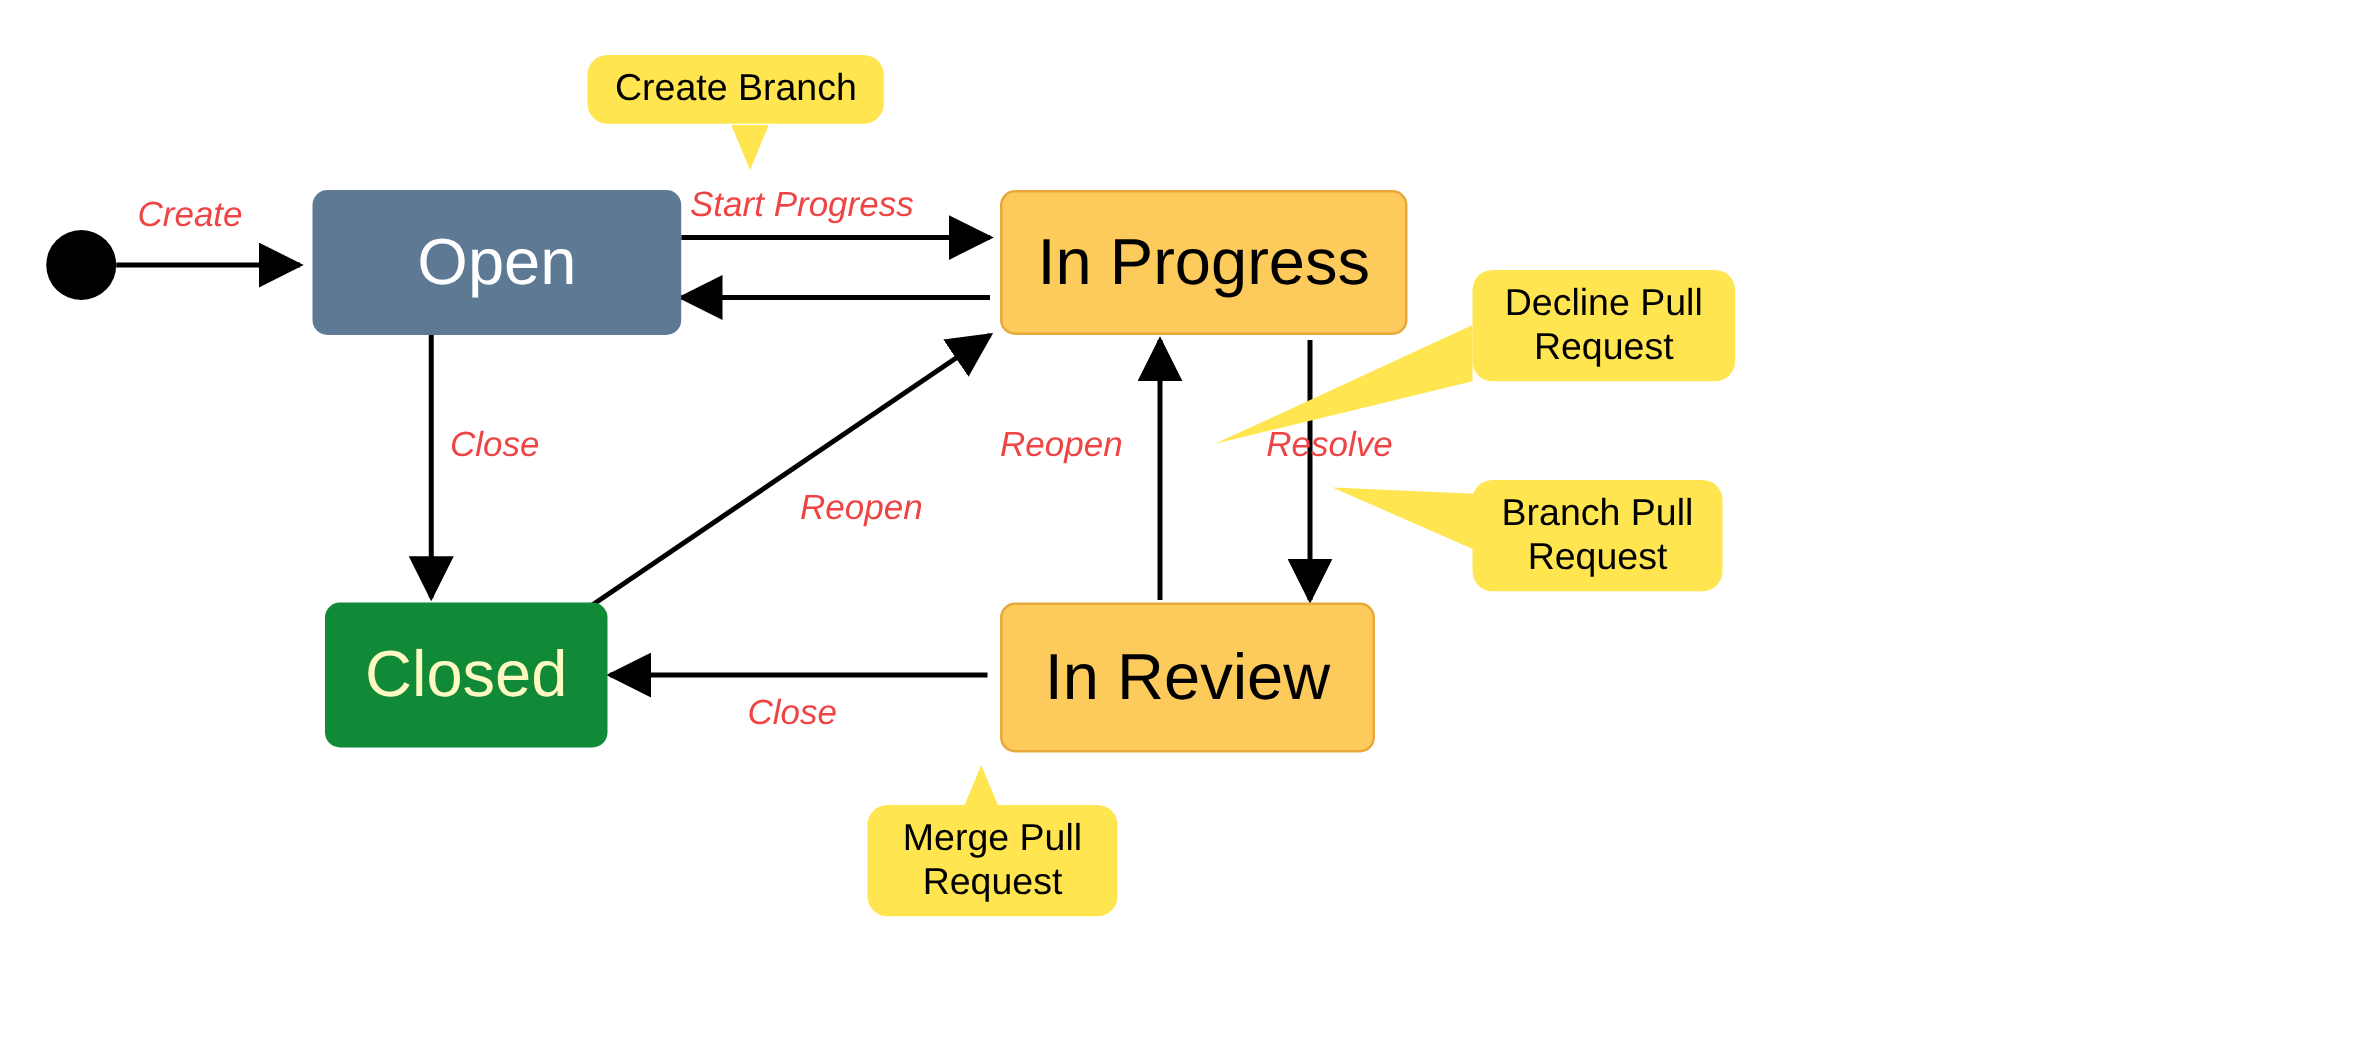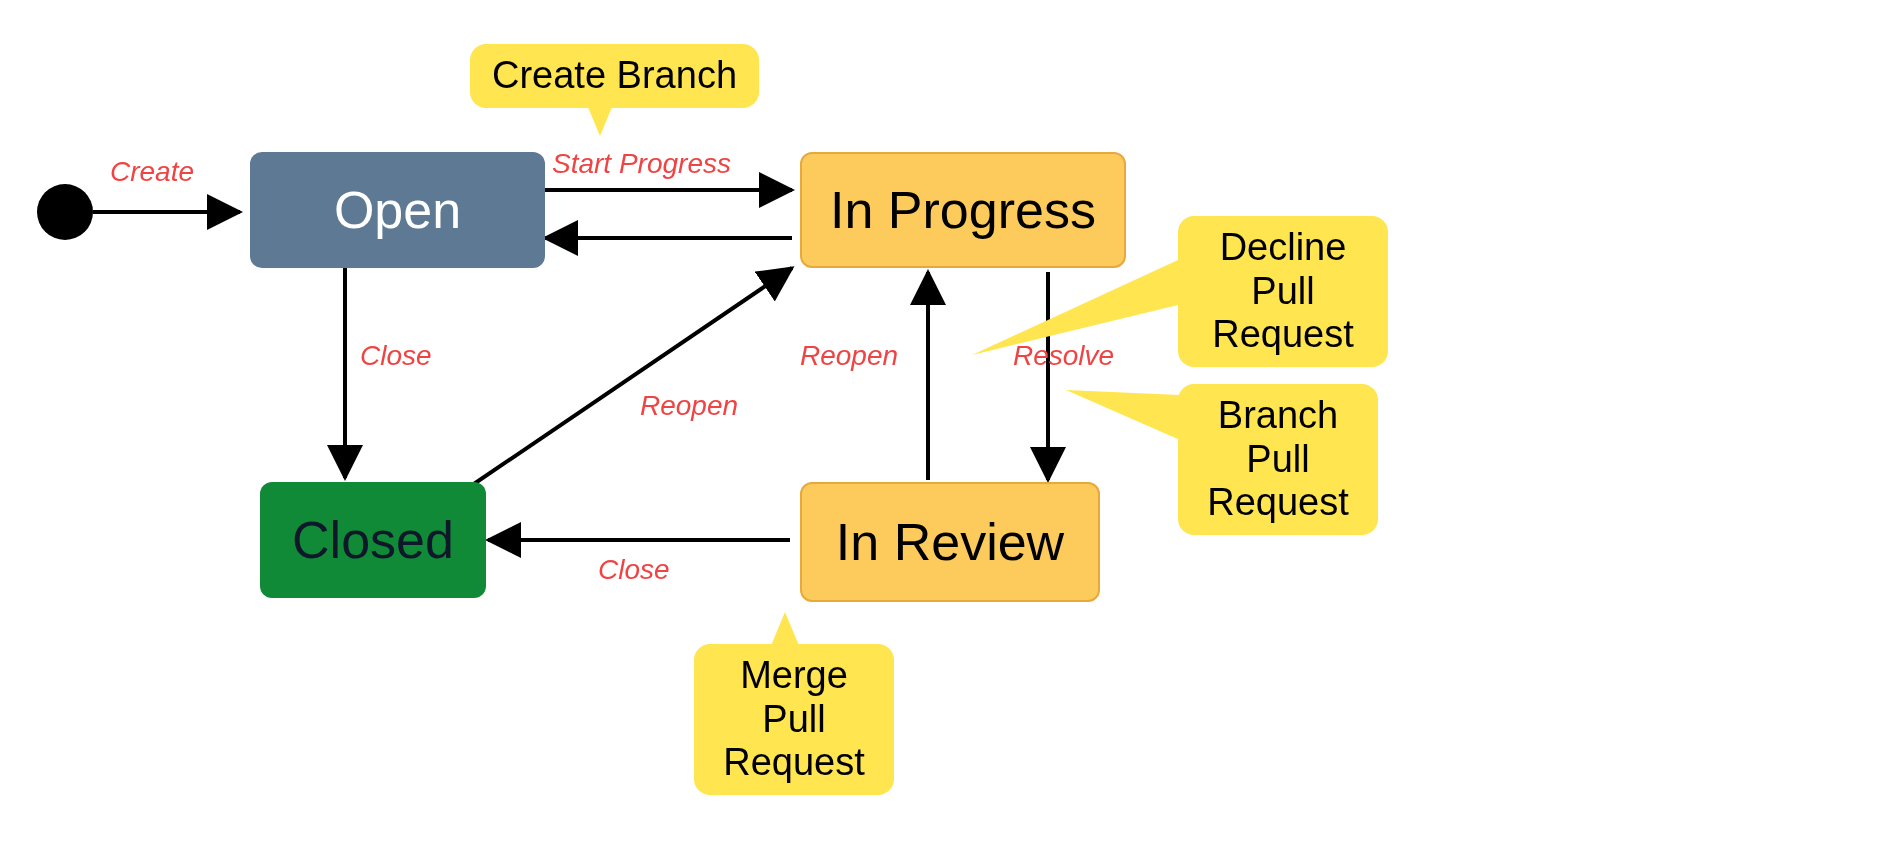"Create Branch" .note { font-size: 38px -> 30px }
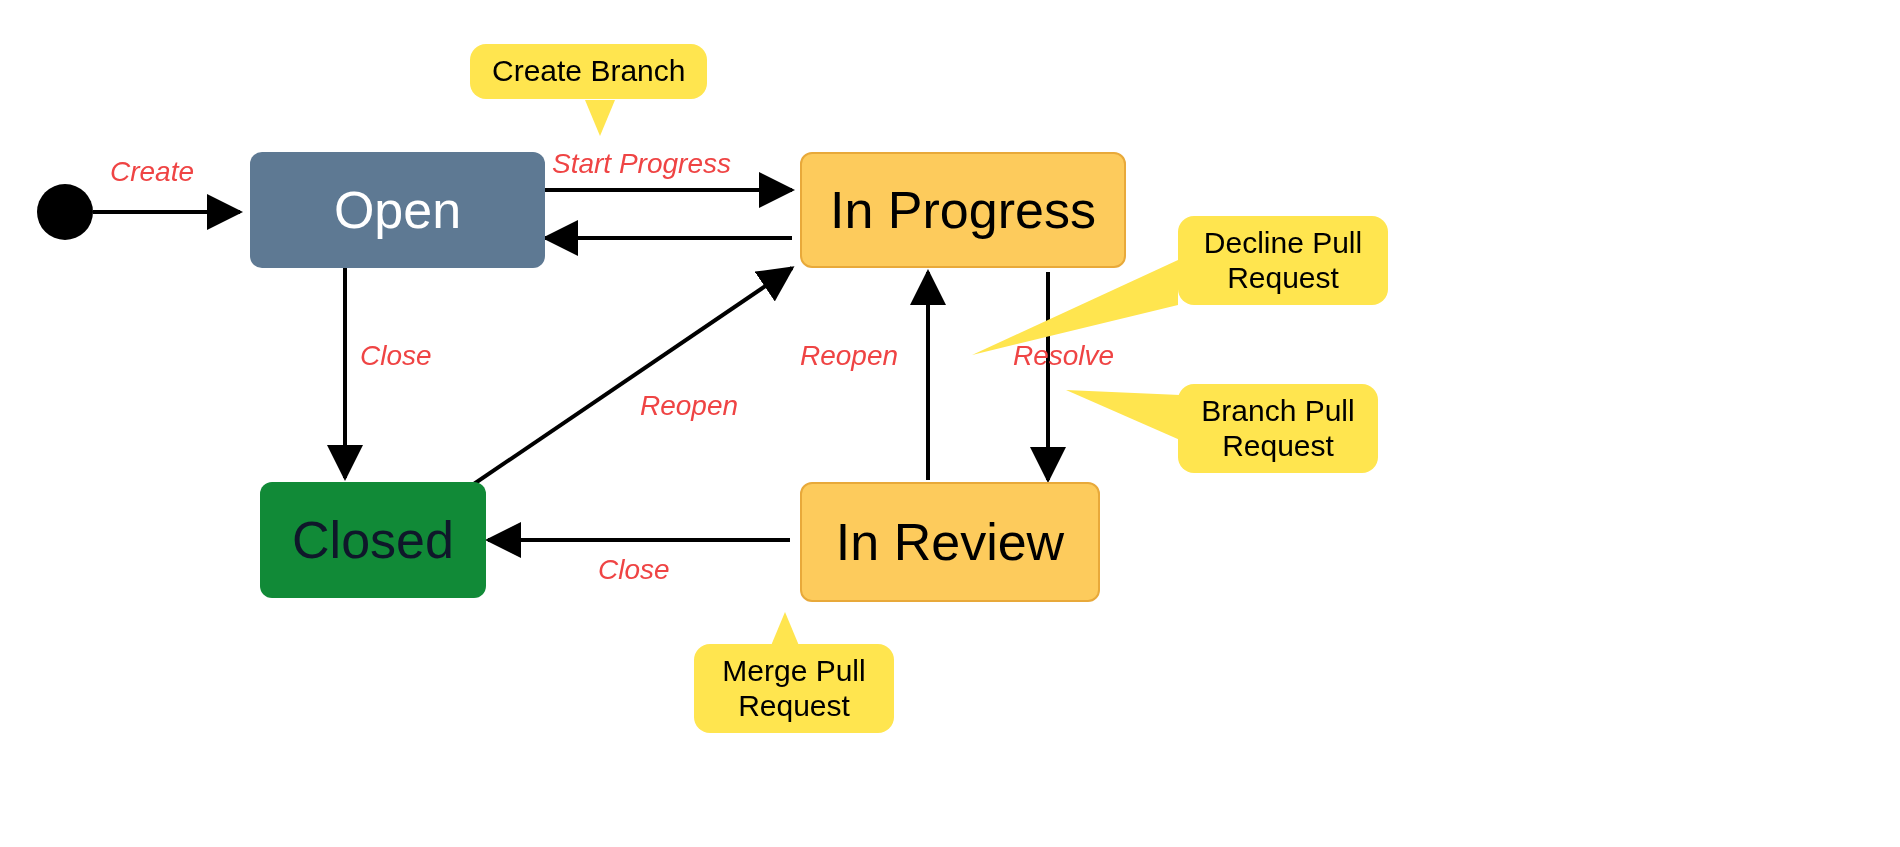"Closed" .state-closed { color: #0f172a -> #fef9c3 }
